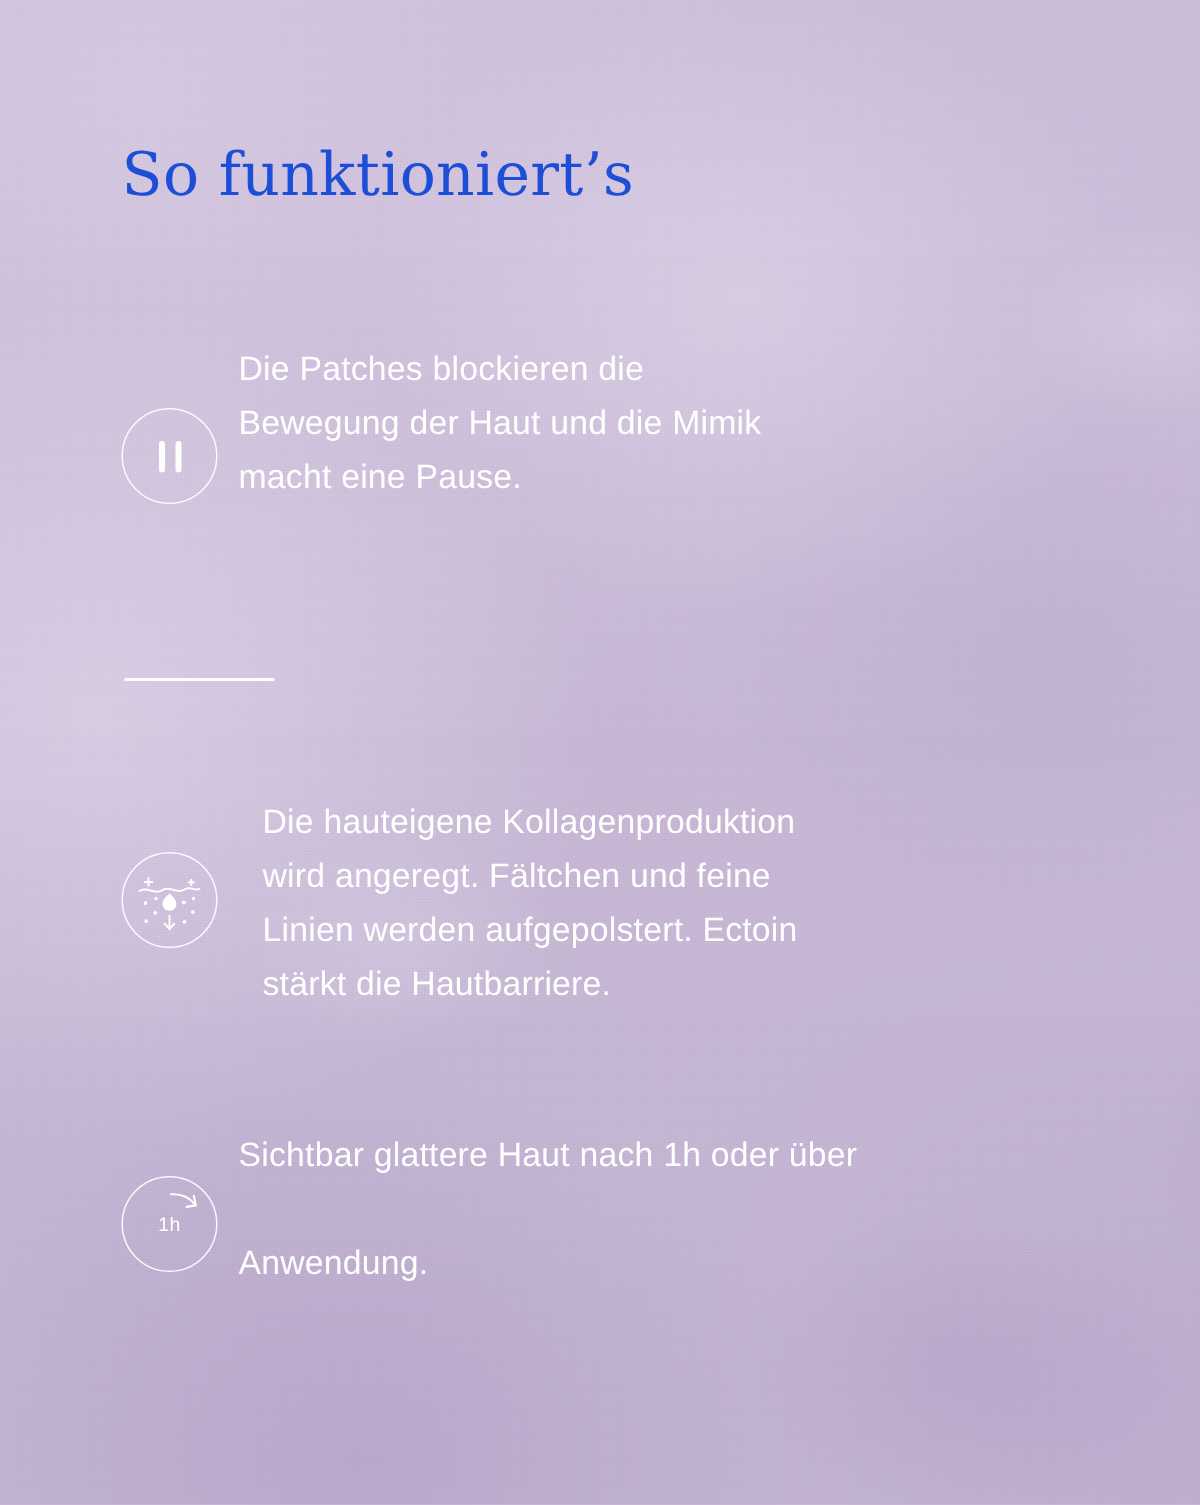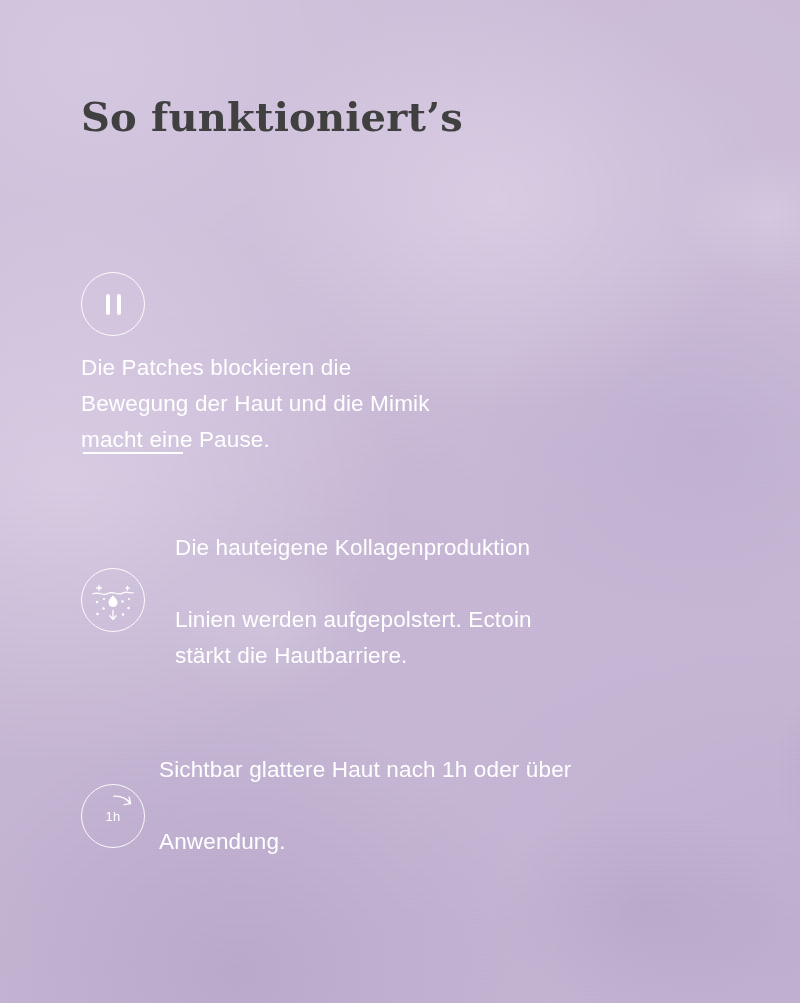"So funktioniert’s" .headline { color: #404040 -> #1d4ed8; font-weight: bold -> normal }
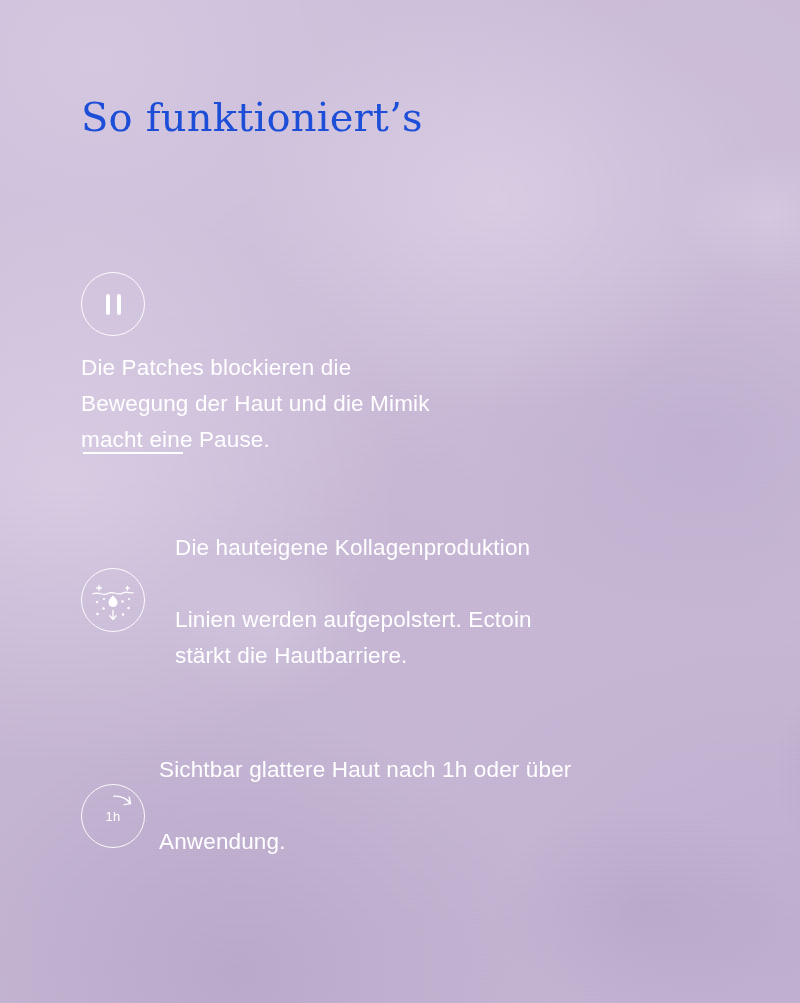"Die Patches blockieren die" .step-1 { flex-direction: column -> none }
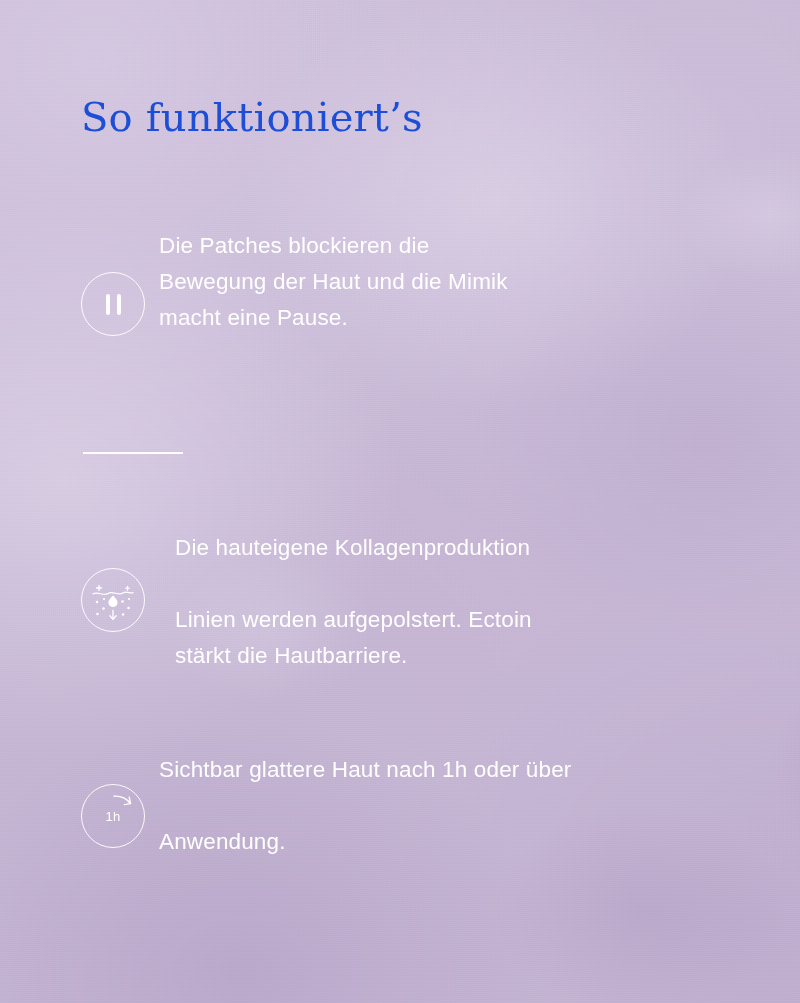"wird angeregt. Fältchen und feine" span { html: none -> <span>wird angeregt. Fältchen und feine</span> }
